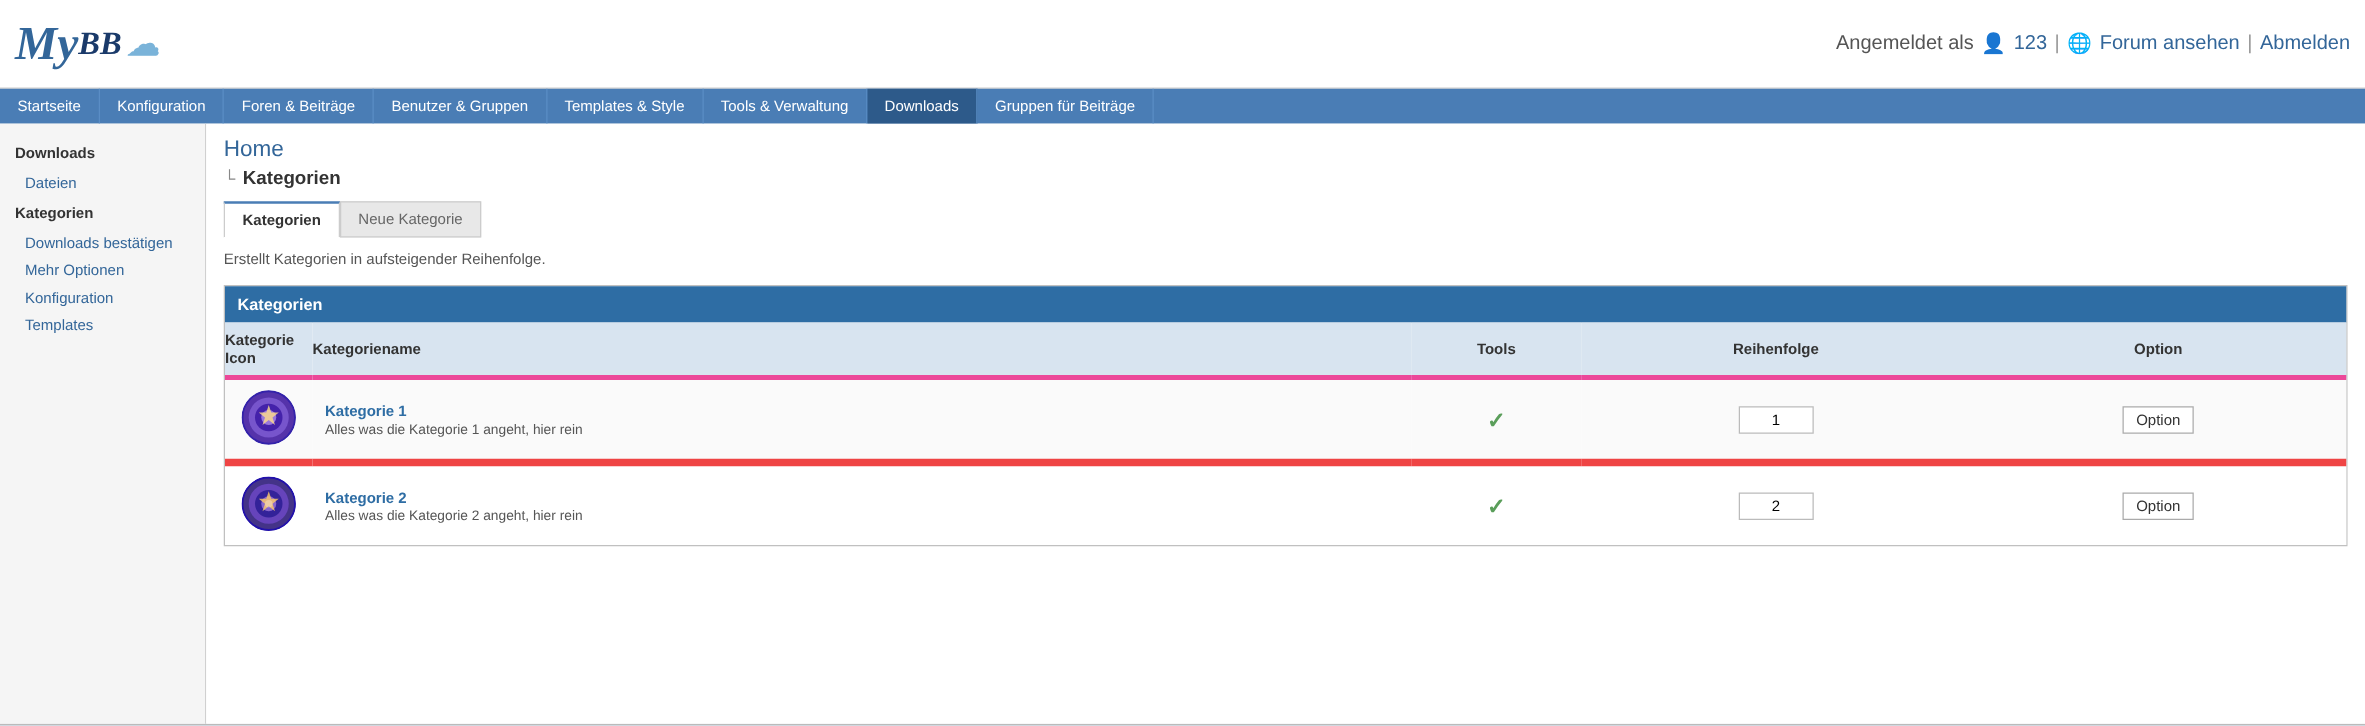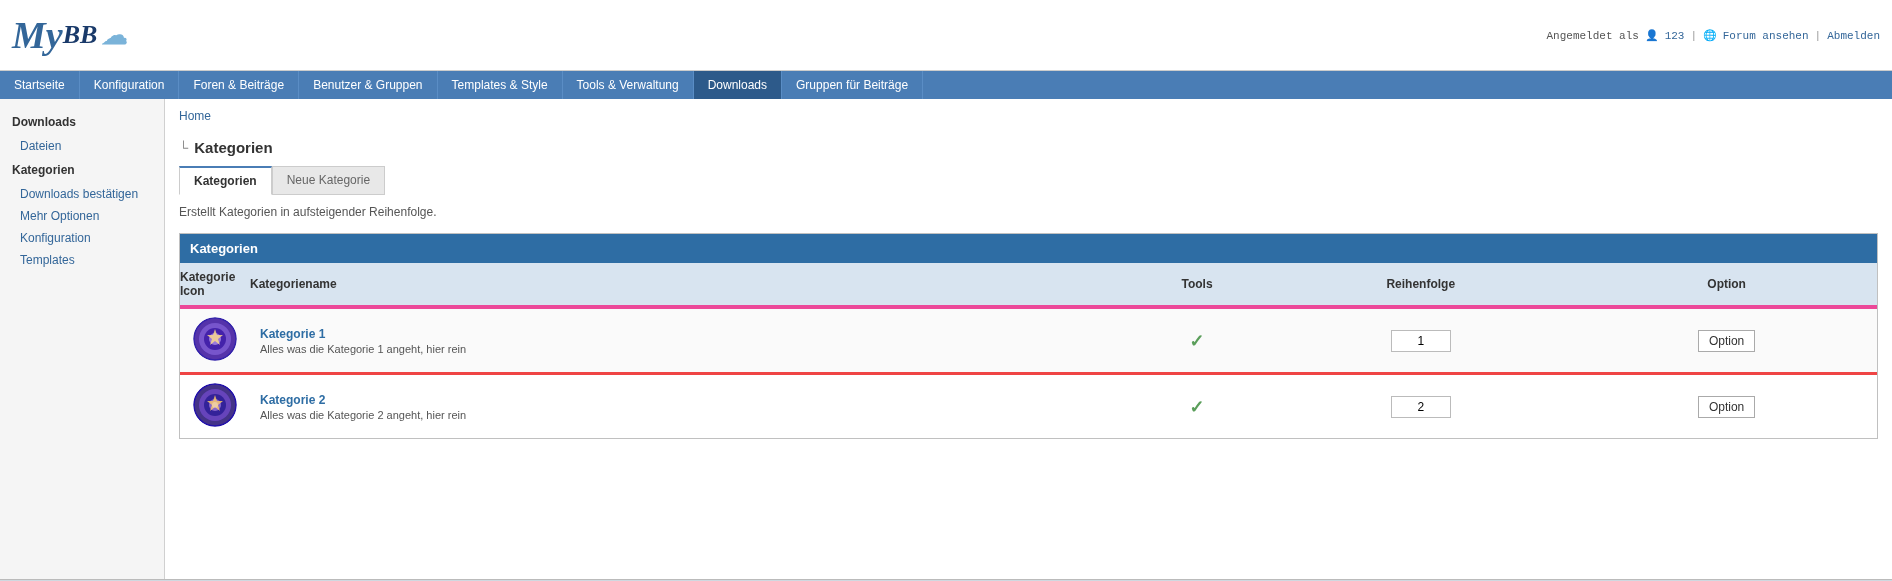"Angemeldet als" #header-right { align-items: flex-end -> center; font-family: Liberation Mono, monospace -> none; font-size: 11px -> 16px }
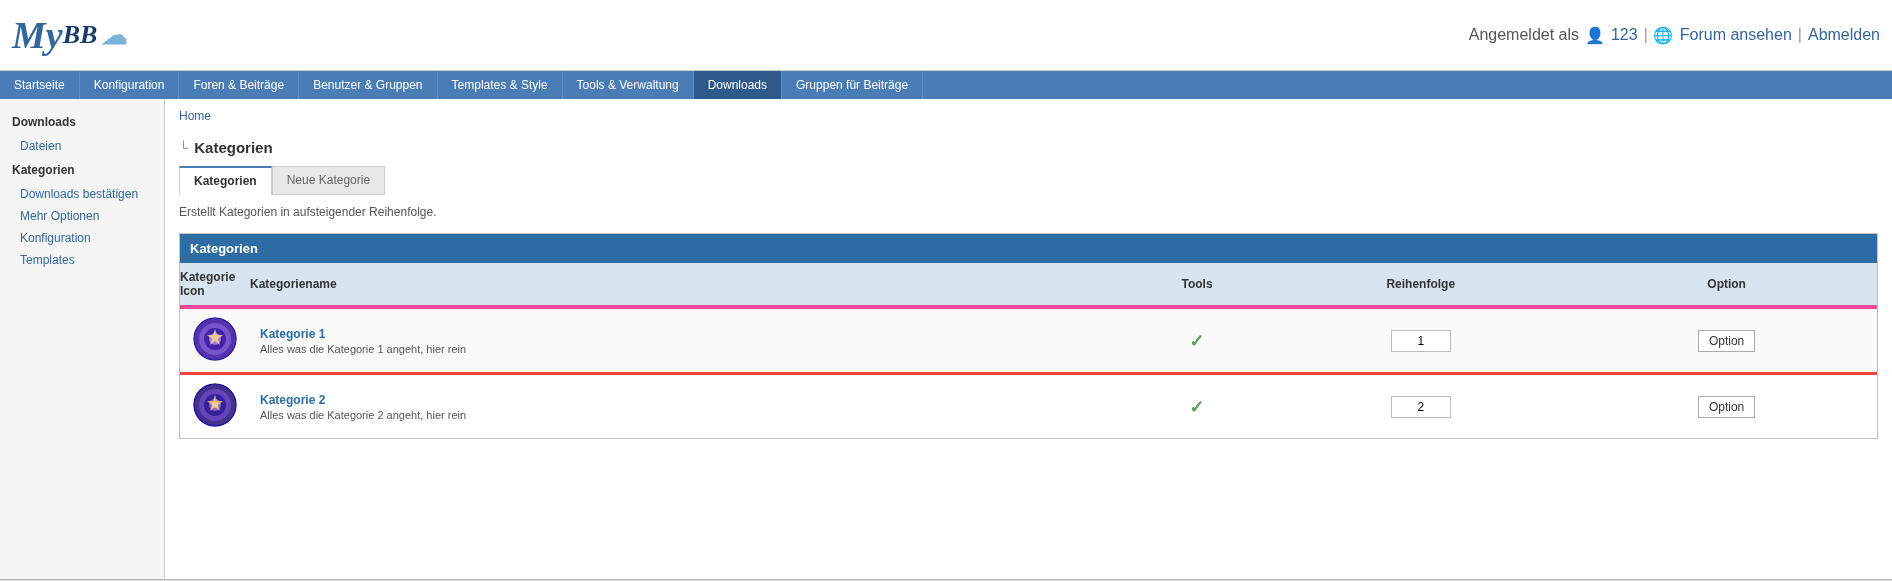"Home" .breadcrumb { font-size: 12px -> 18px; margin-bottom: 16px -> 4px }
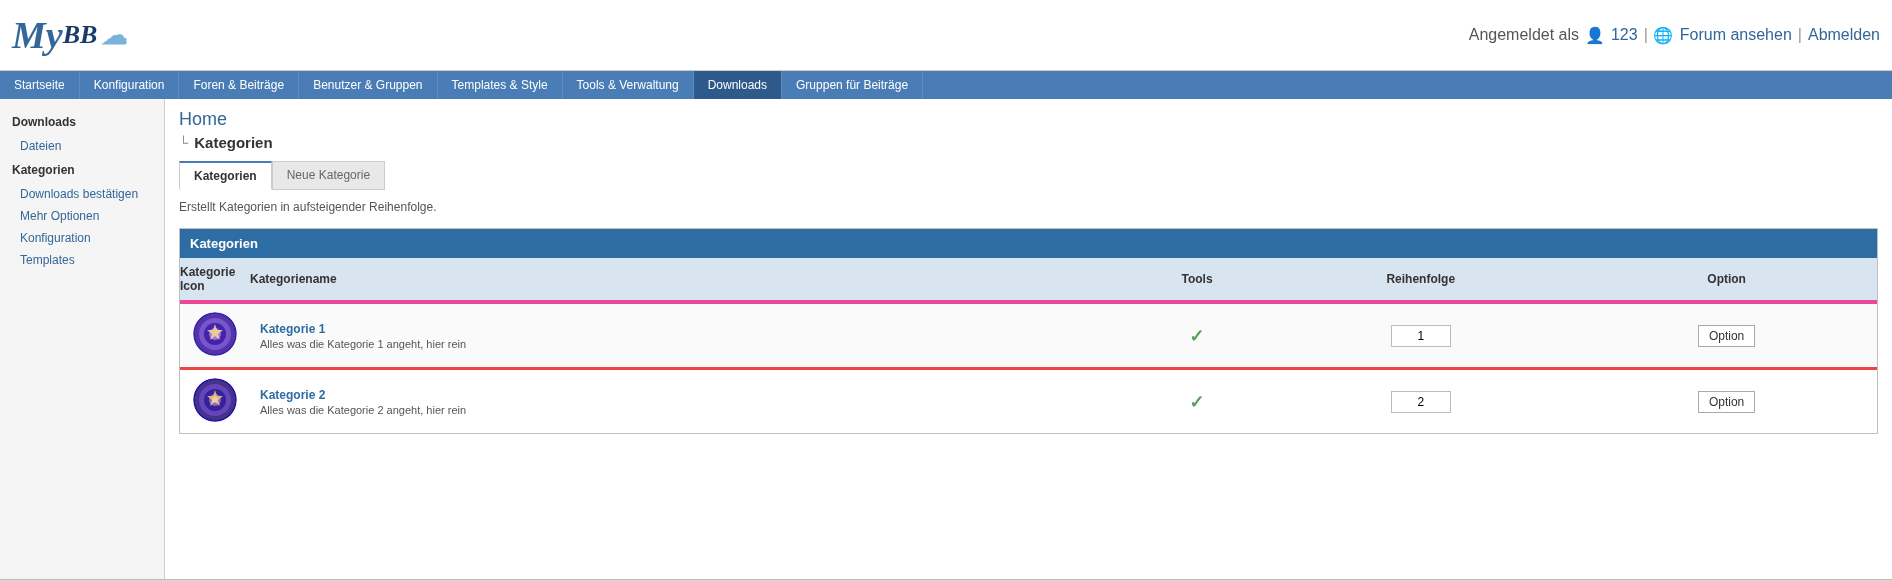"Kategorie 1" .data-table tbody tr { border-bottom: 3px solid #ef4444 -> 6px solid #ef4444 }
